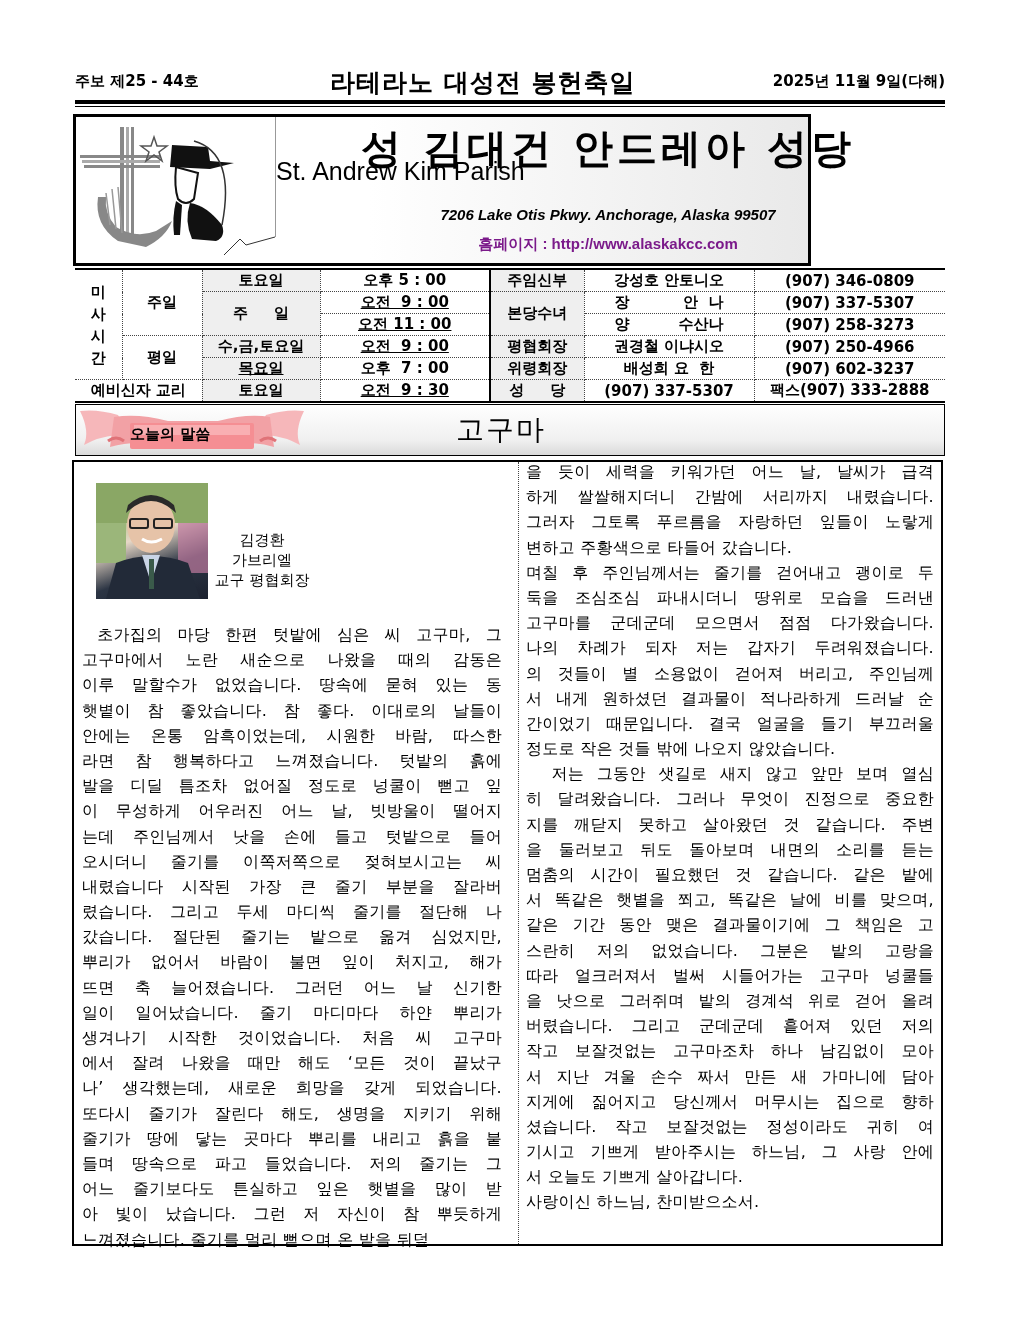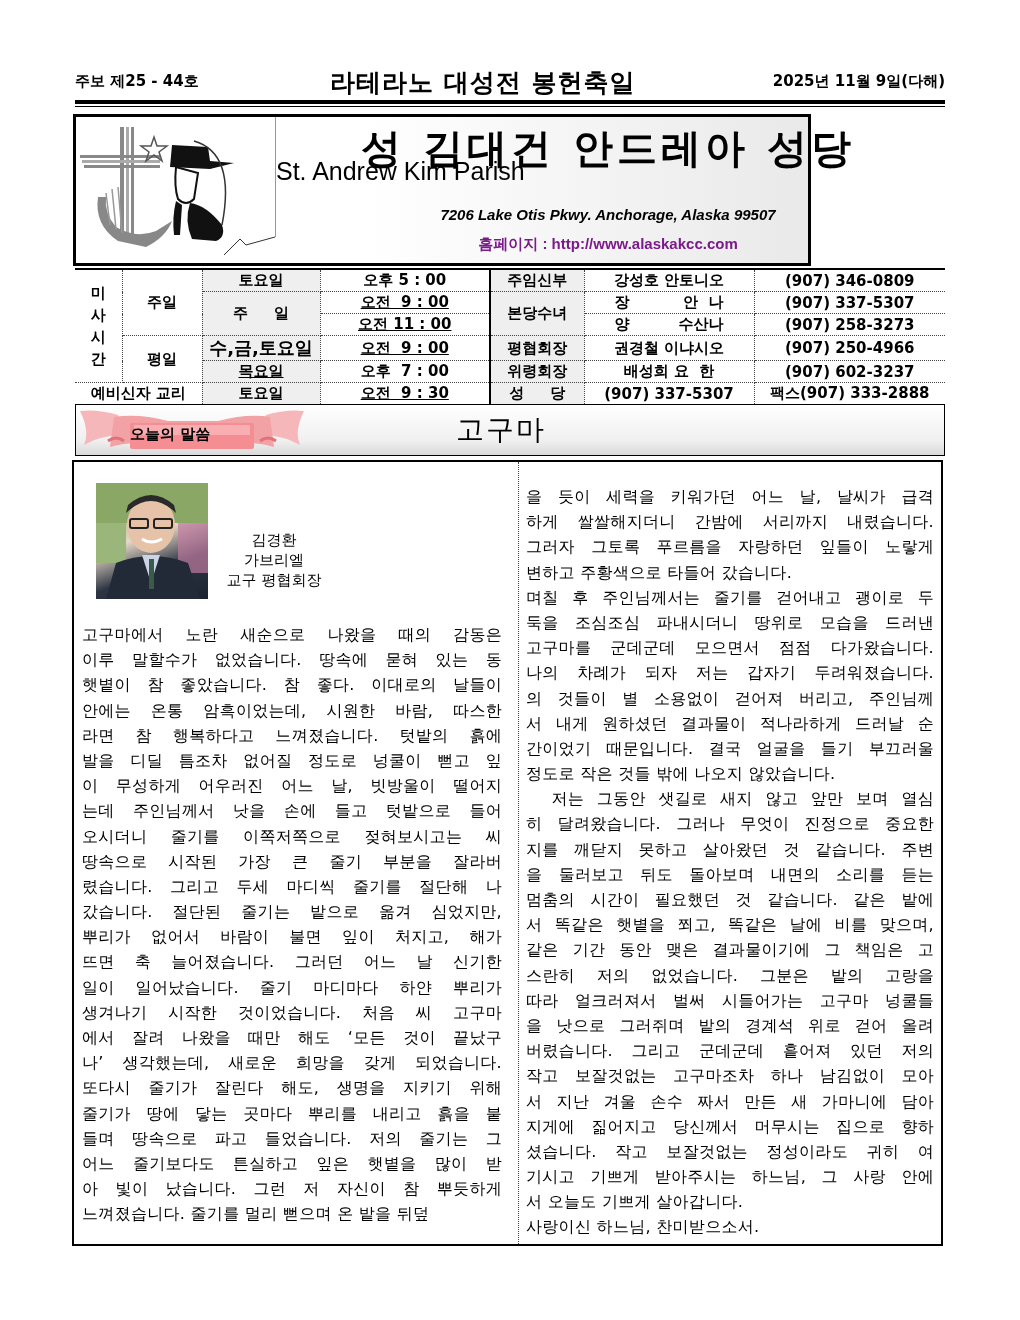"수,금,토요일" td.gray { font-size: 18px -> 15px }
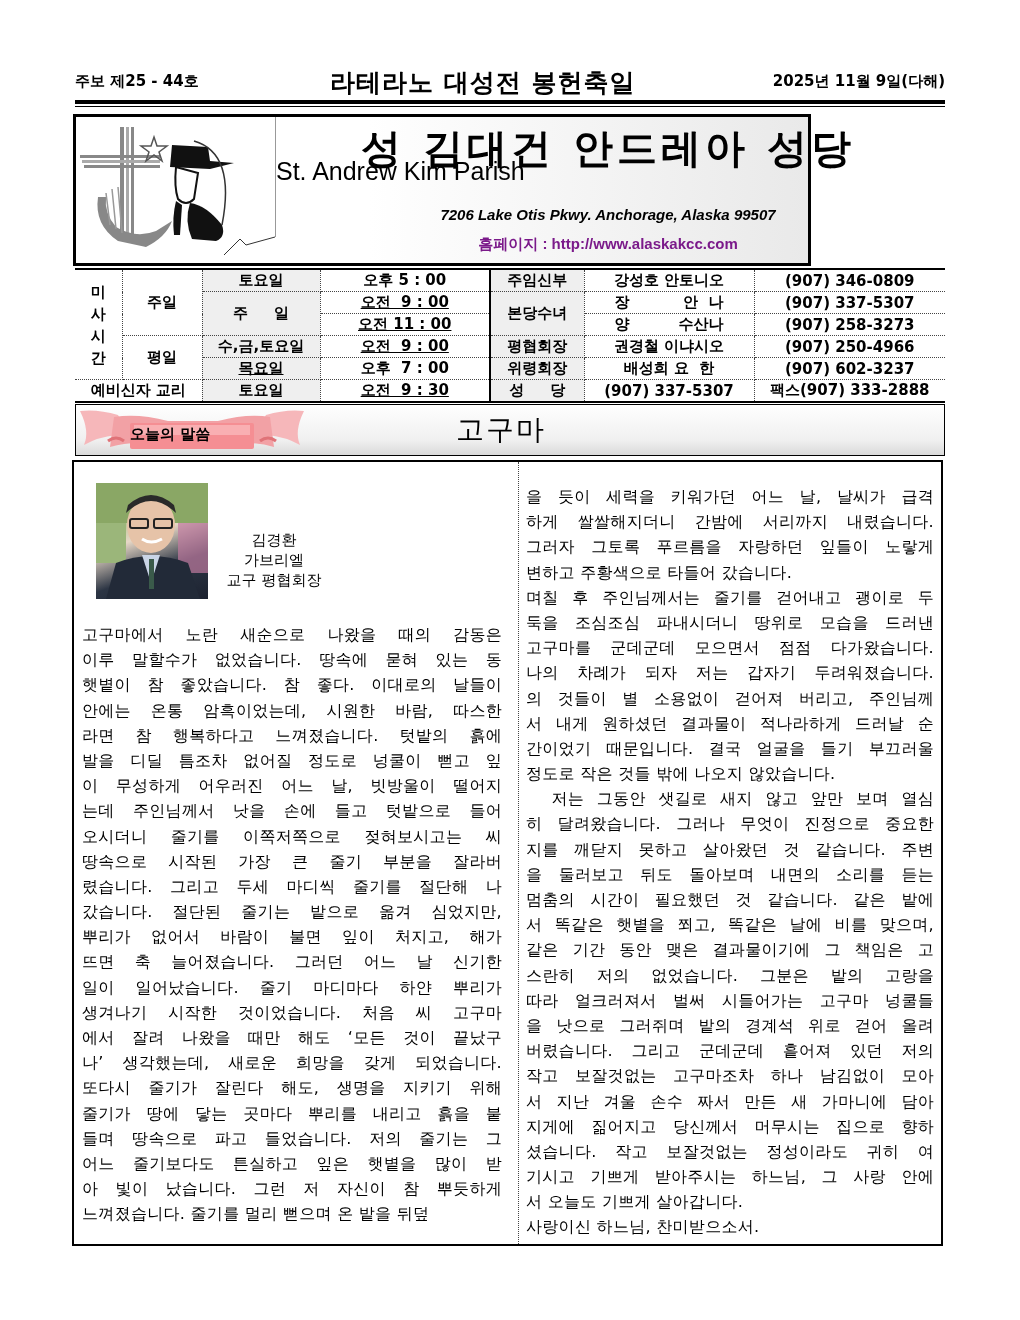"을 듯이 세력을 키워가던 어느" .col.right { margin-top: 25px -> none }
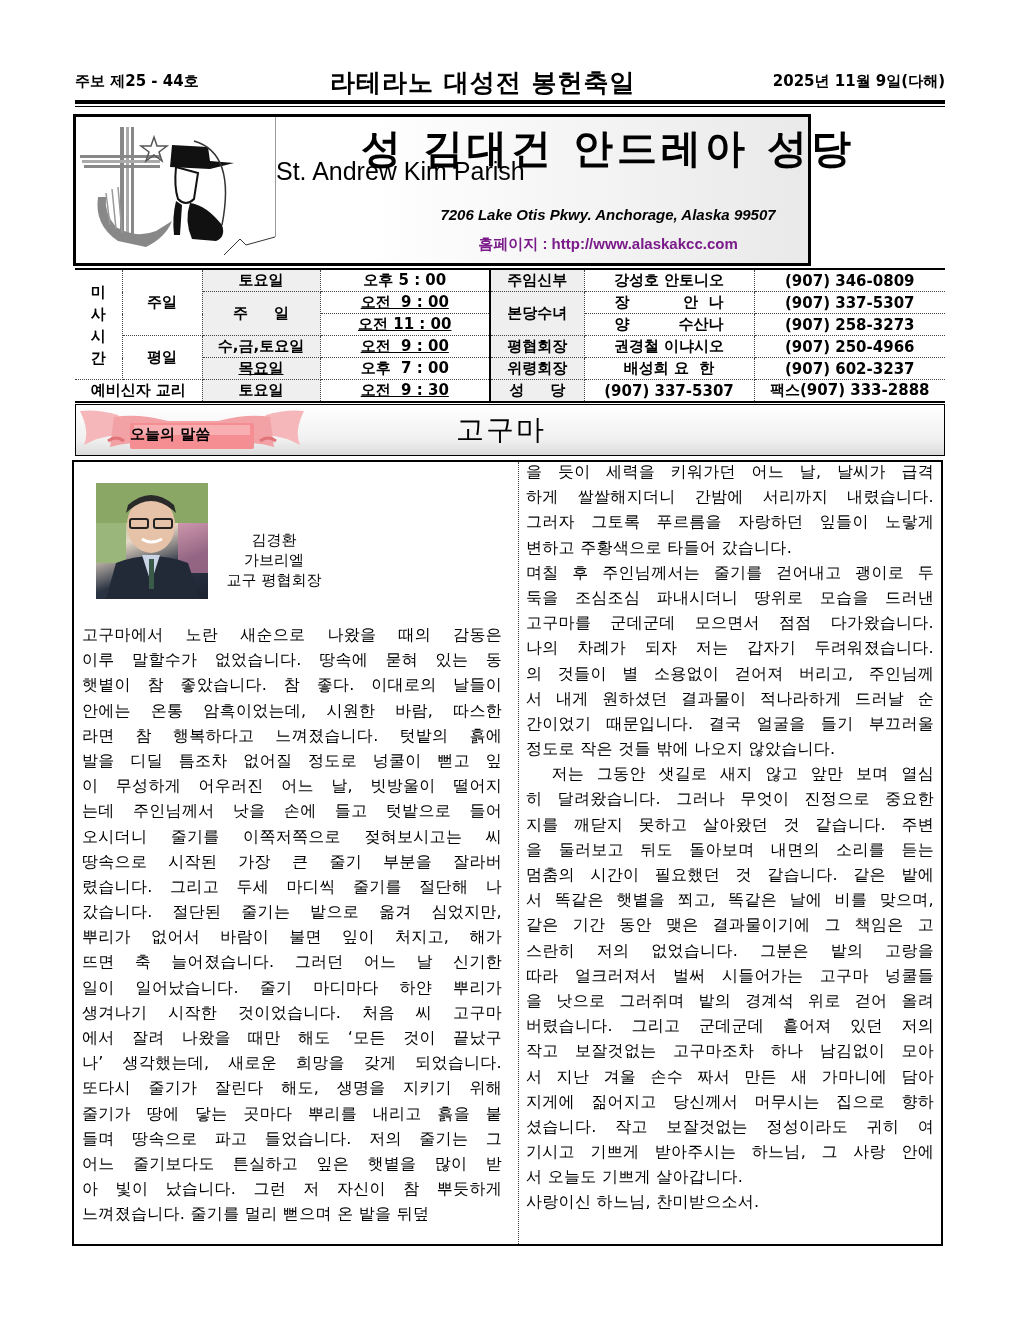"김경환" .author { left: 140px -> 128px }
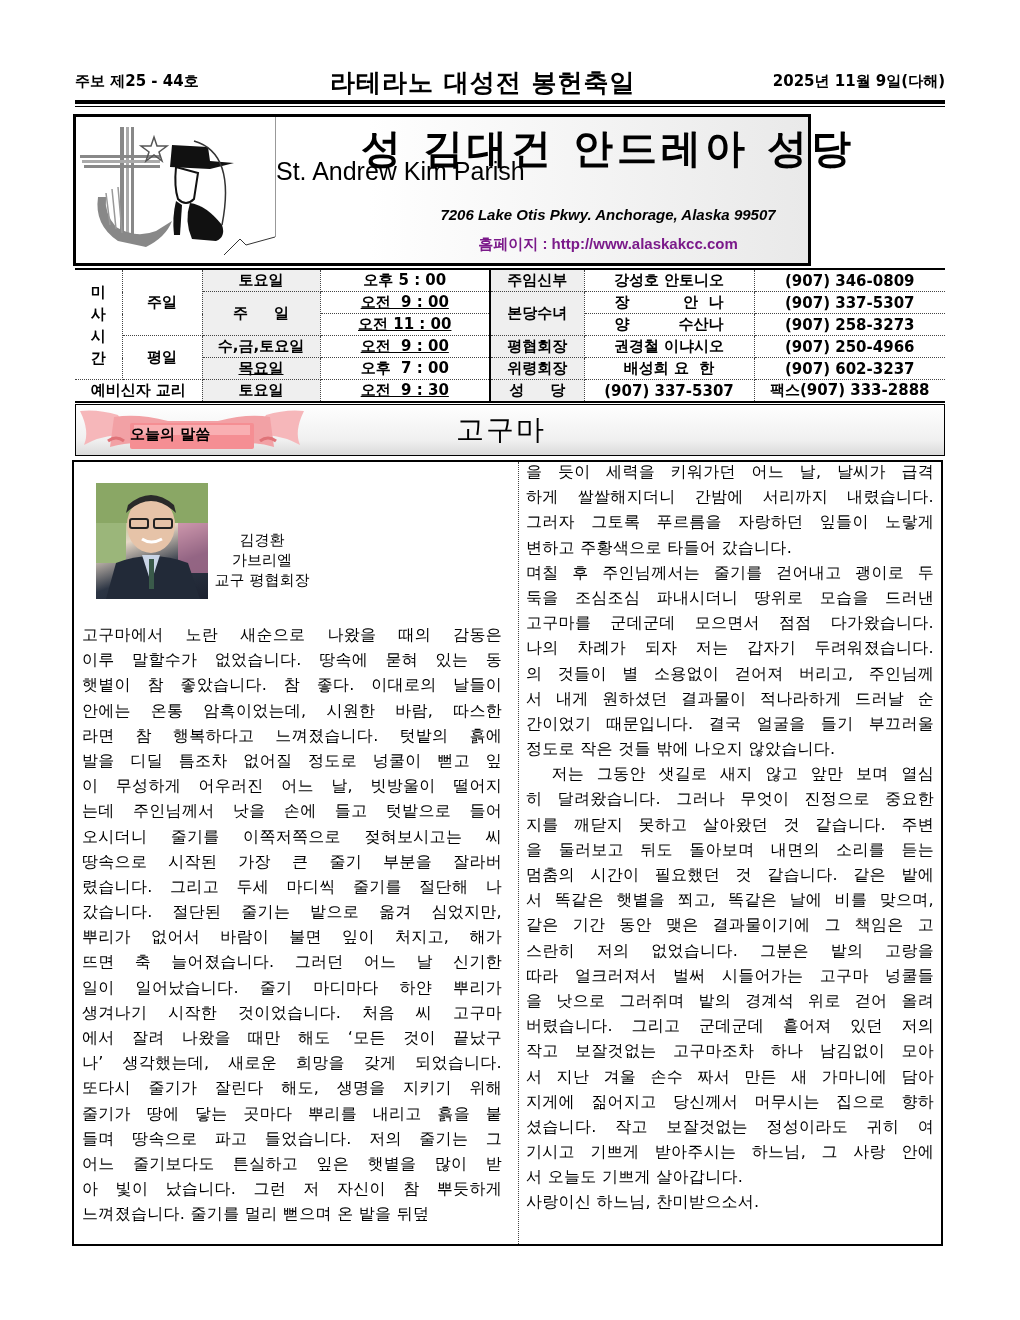"초가집의 마당 한편 텃밭에 심은" span.ln { html: none -> <span> 초가집의 마당 한편 텃밭에 심은 씨 고구마, 그</span> }
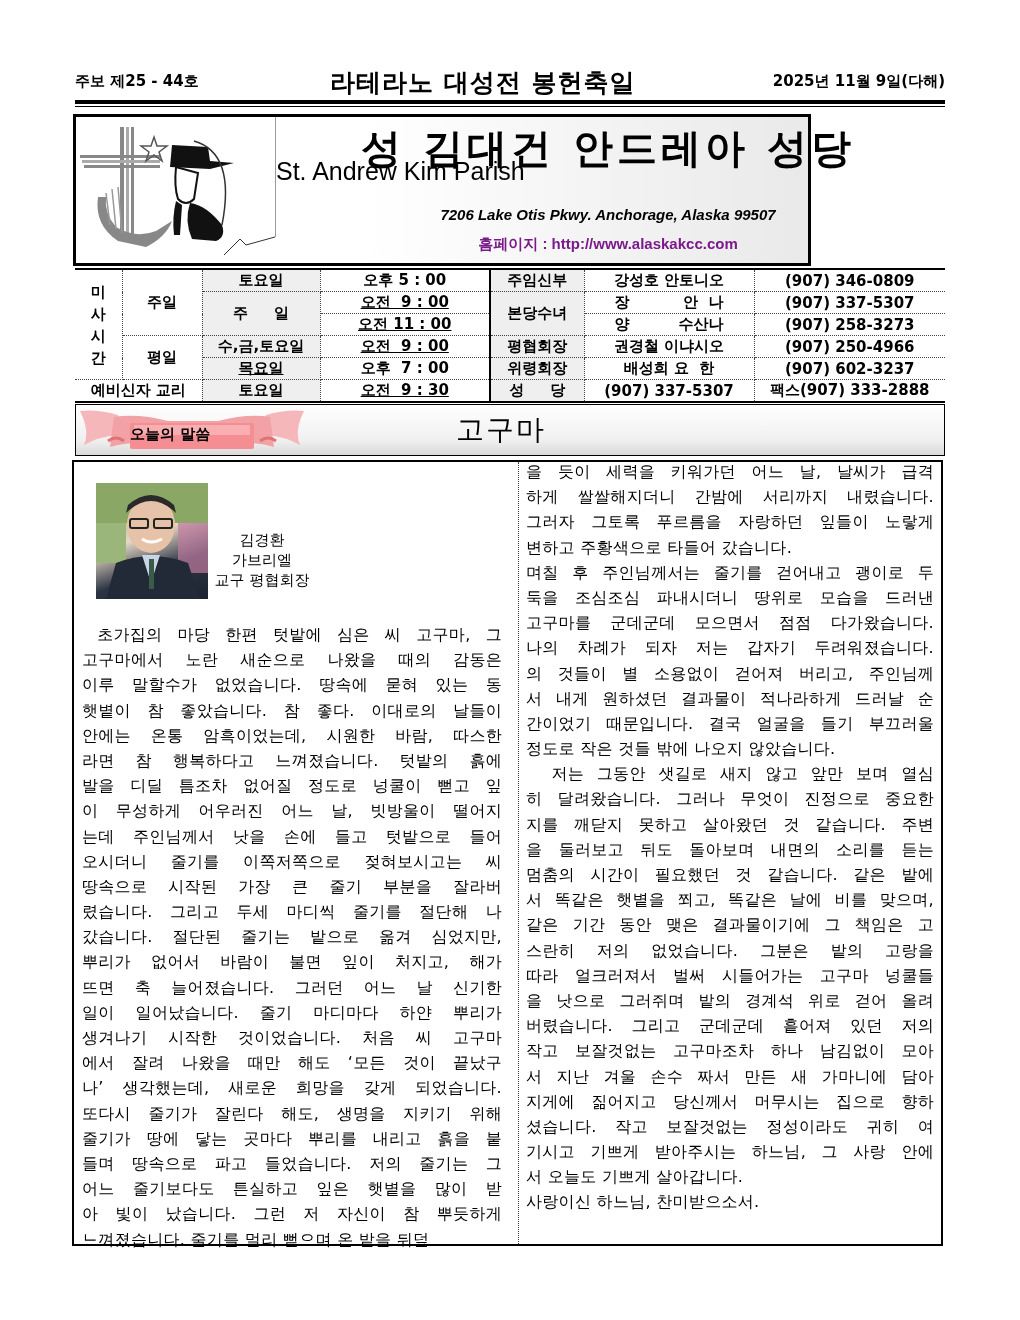"땅속으로 시작된 가장 큰 줄기" span.ln { text: 땅속으로 -> 내렸습니다 }
